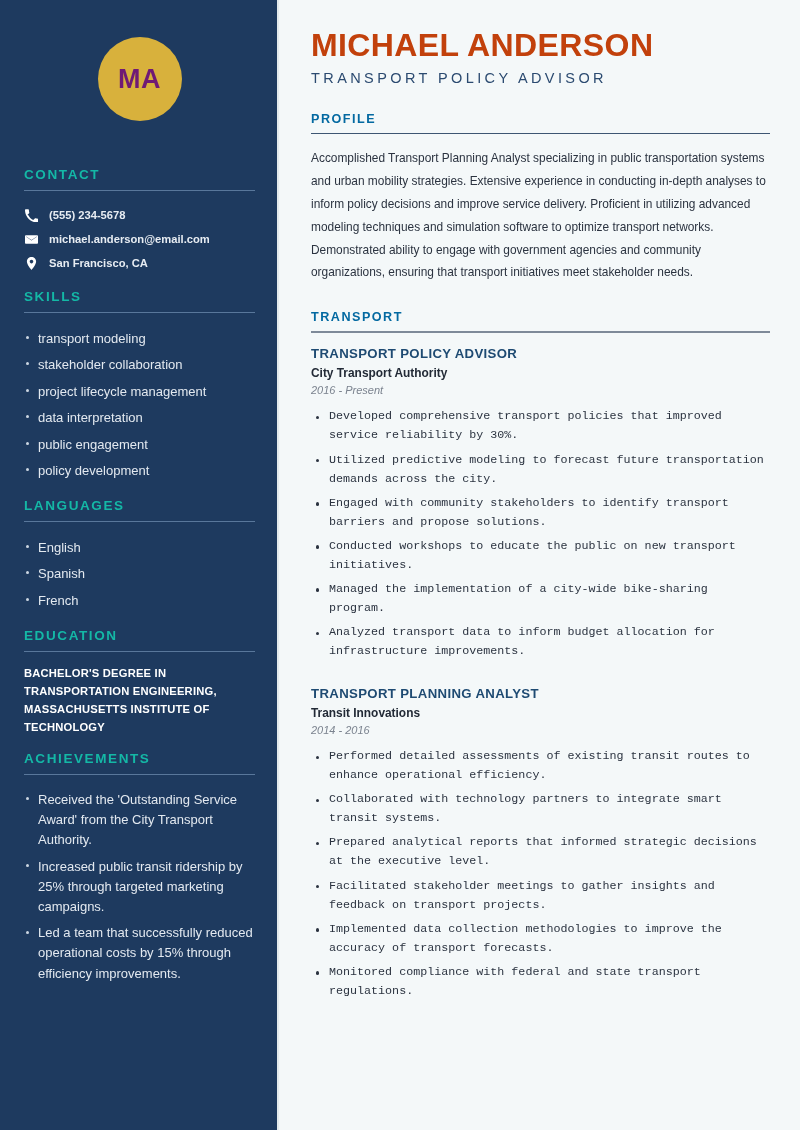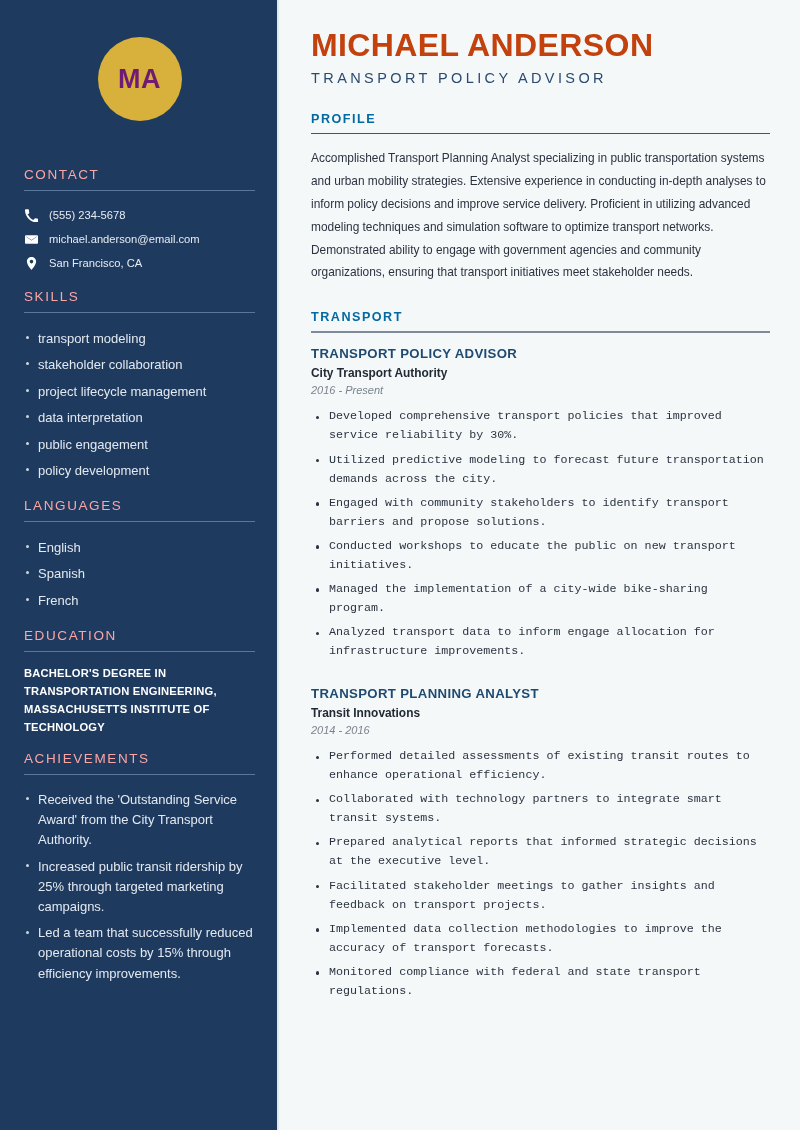"CONTACT" .side-heading { color: #fca5a5 -> #14b8a6; font-weight: normal -> bold }
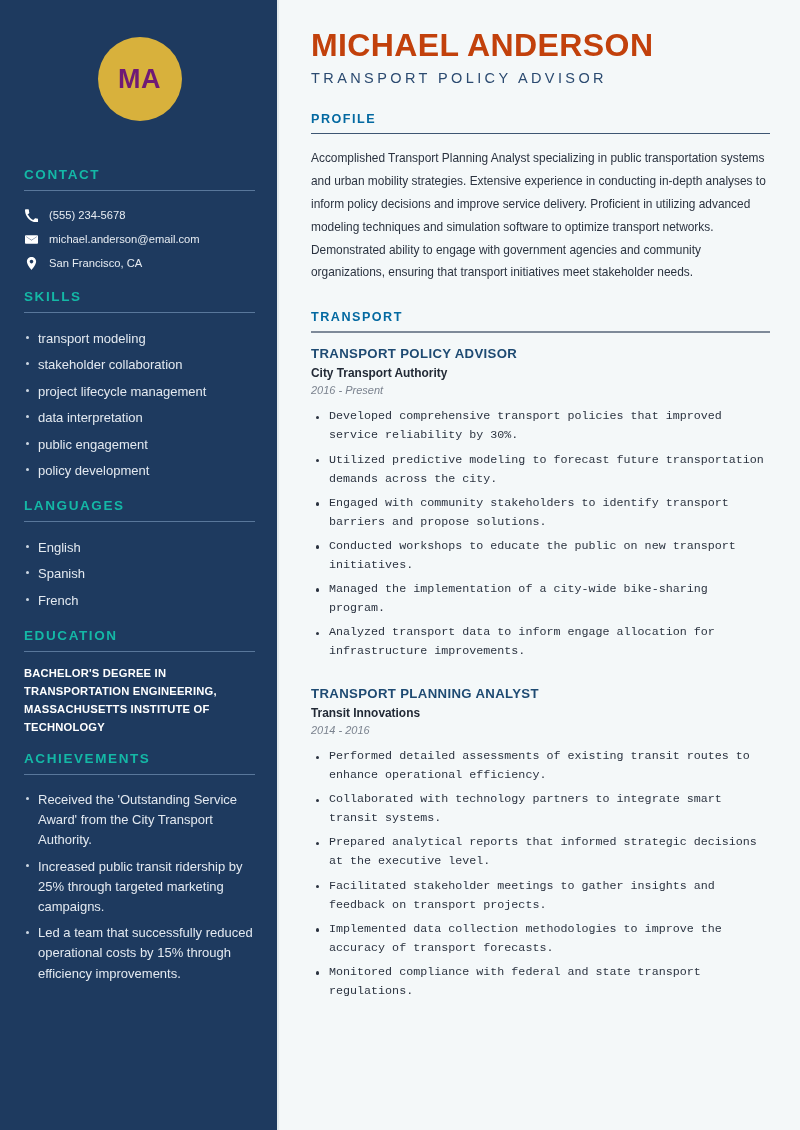"(555) 234-5678" .contact-item { font-weight: none -> bold }
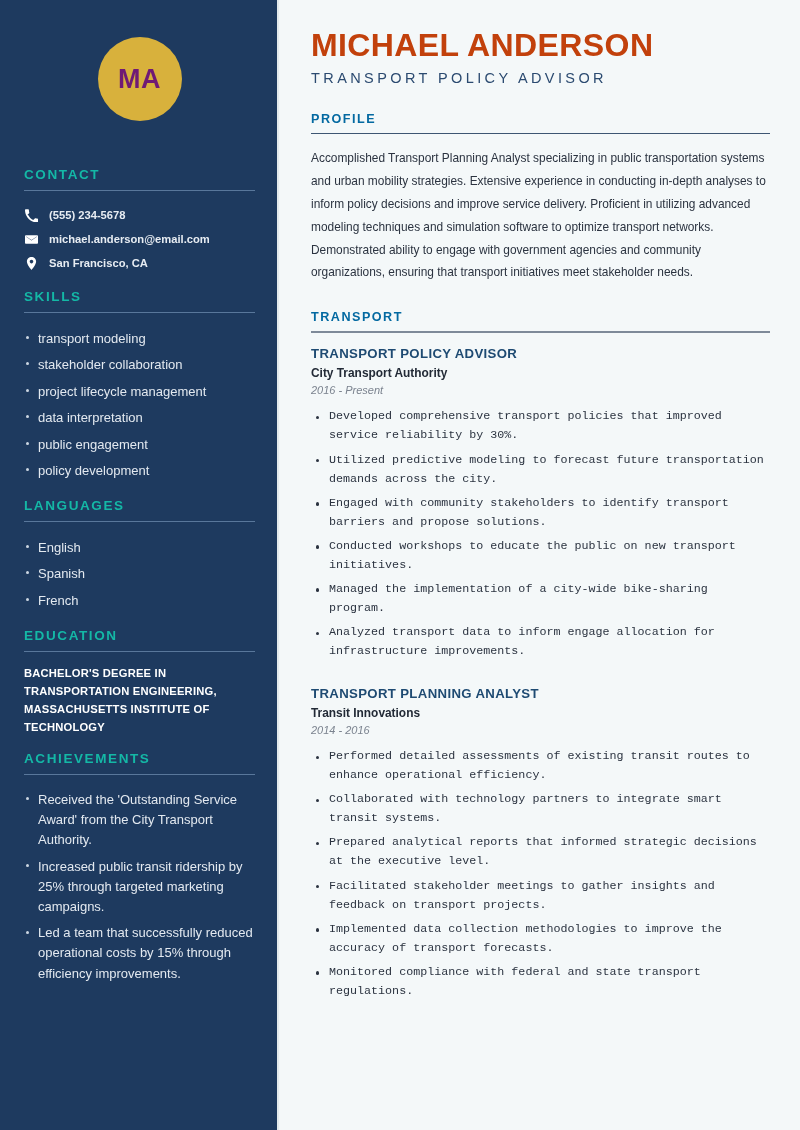"Analyzed transport data to inform" li { text: engage -> budget }
